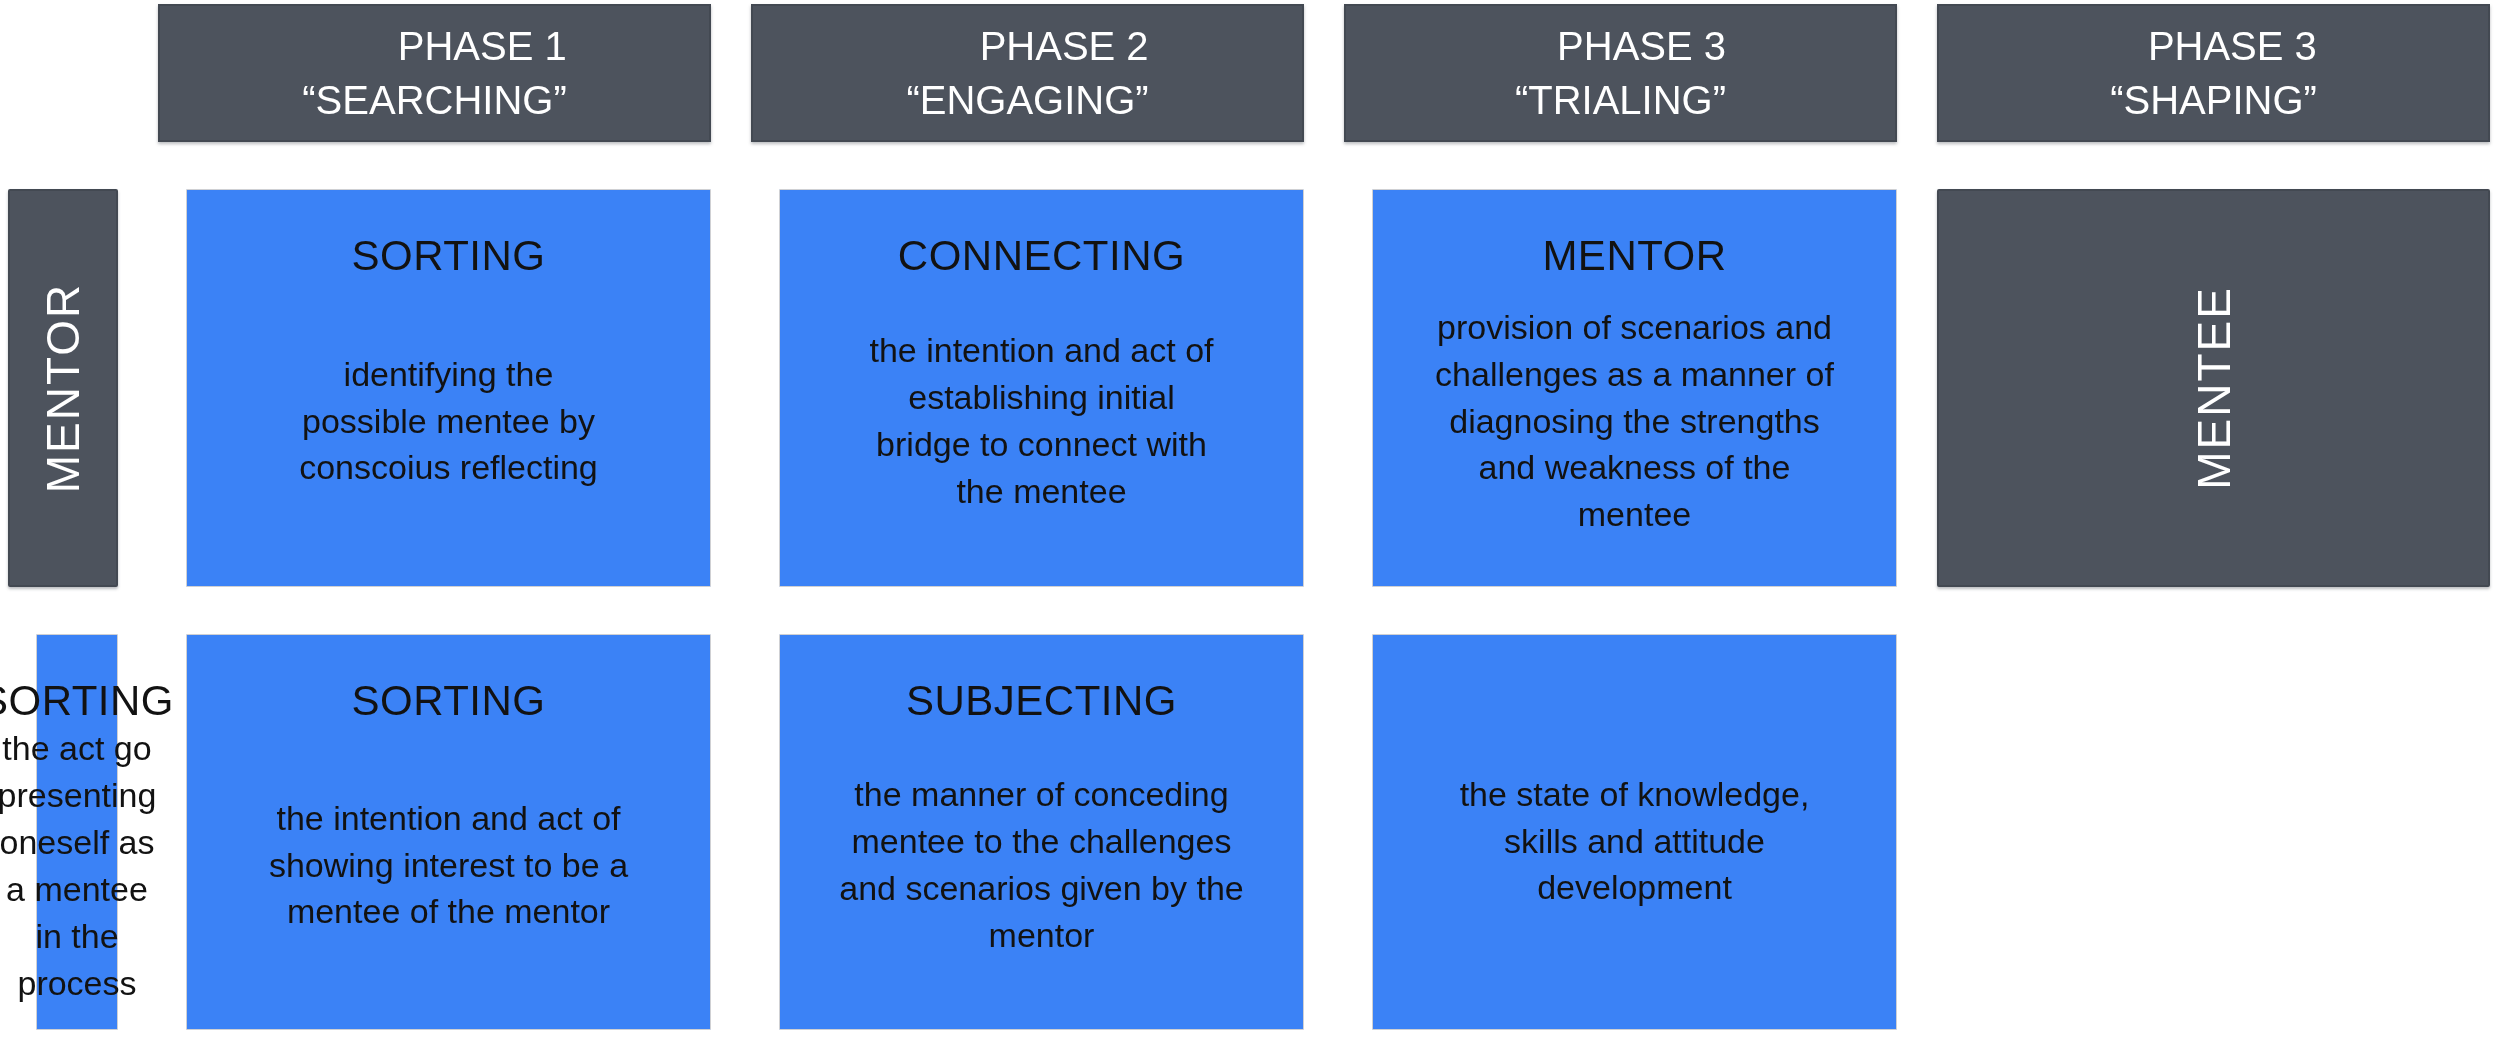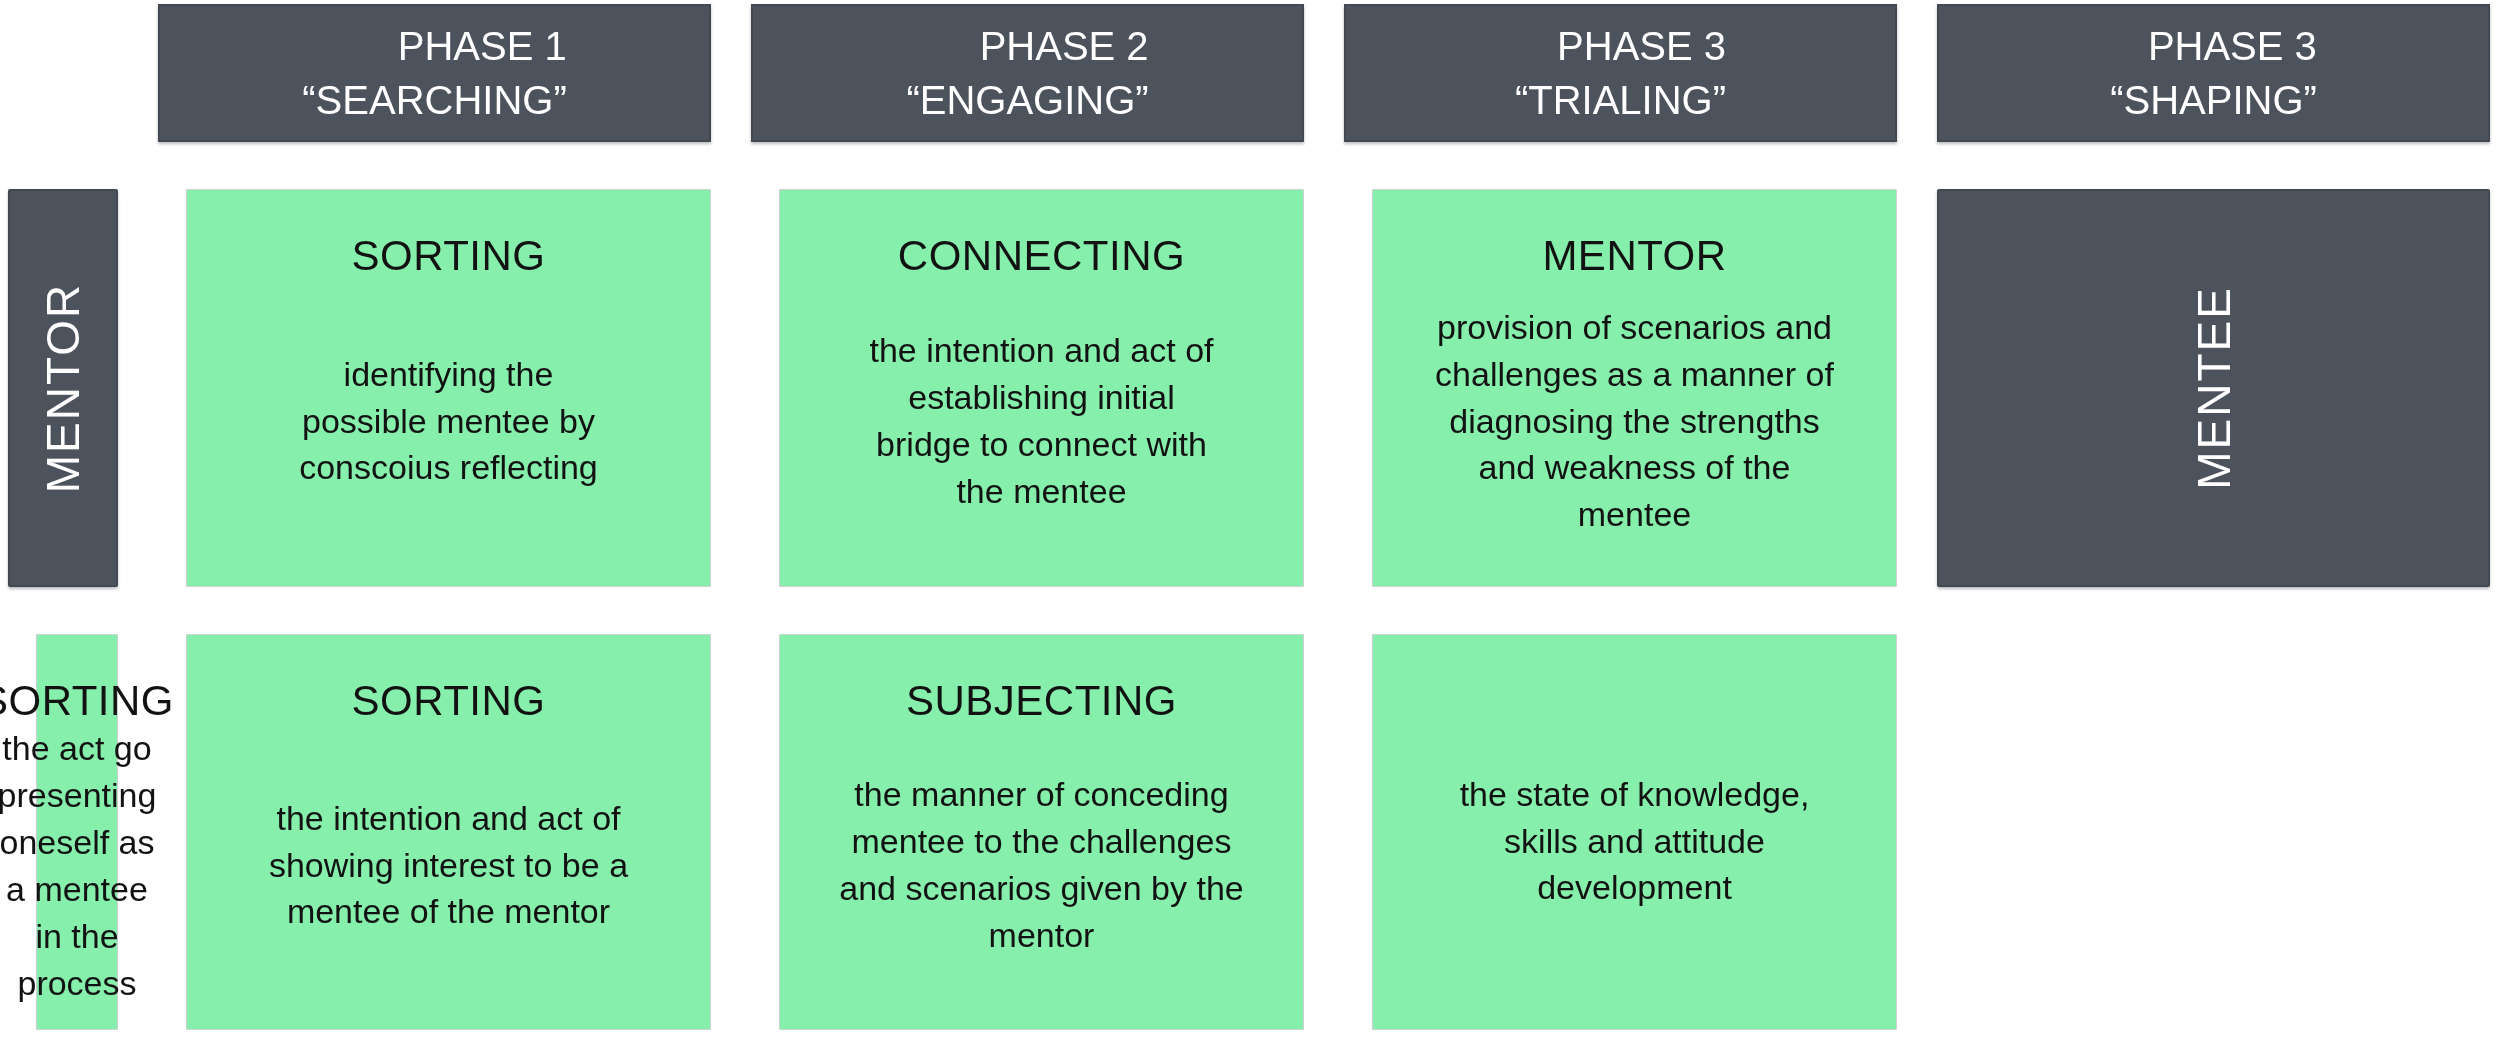"SORTING" .cell { background: #86efac -> #3b82f6 }
